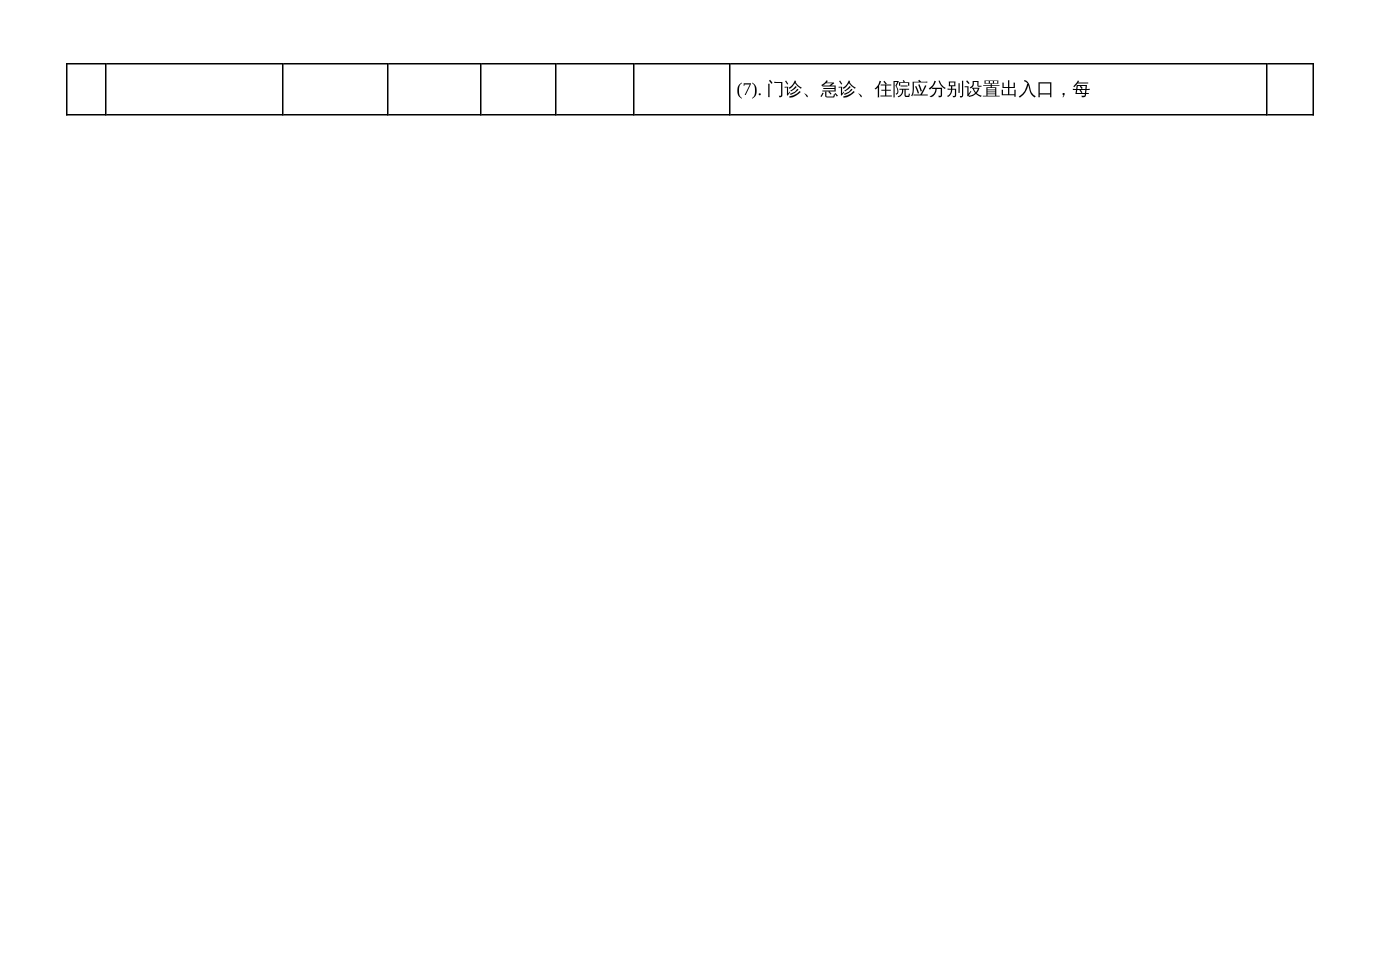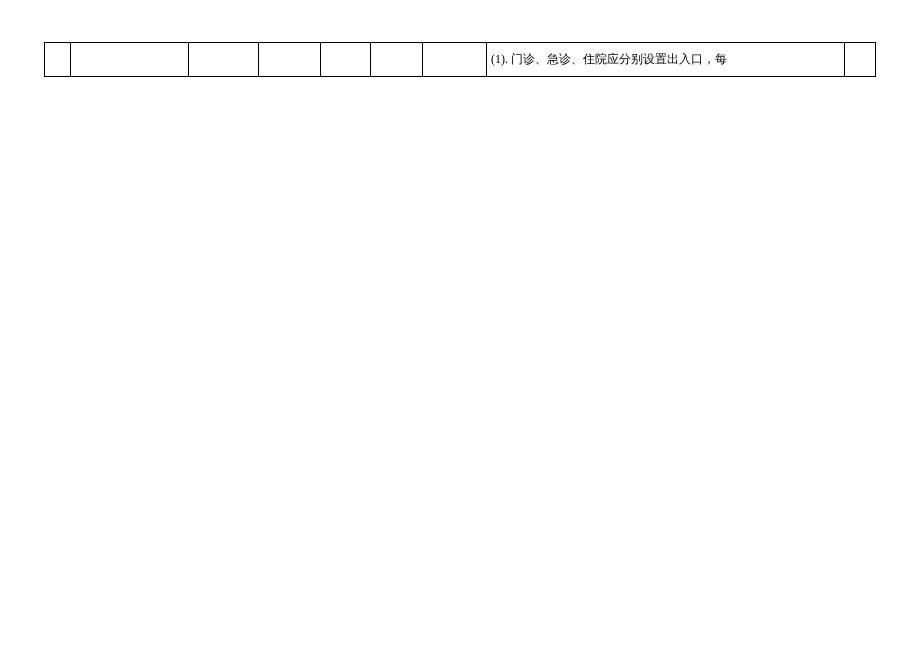"(1). 门诊、急诊、住院应分别设置出入口，每" td.content-cell { text: 1 -> 7 }
